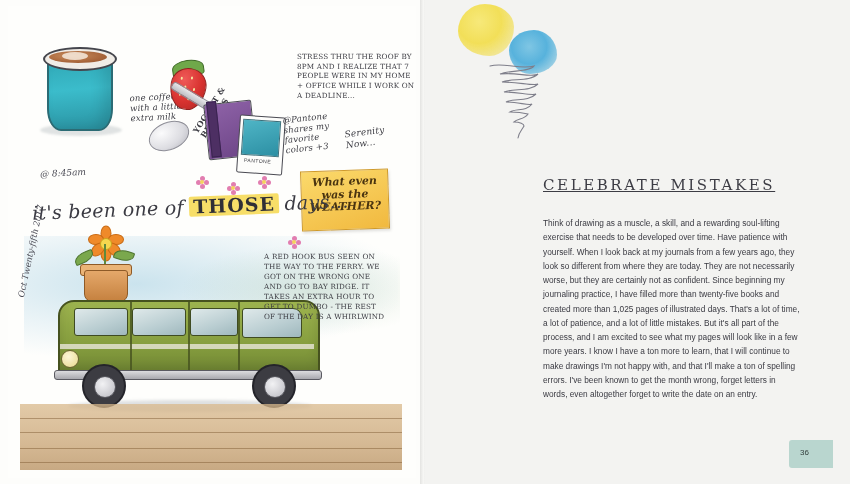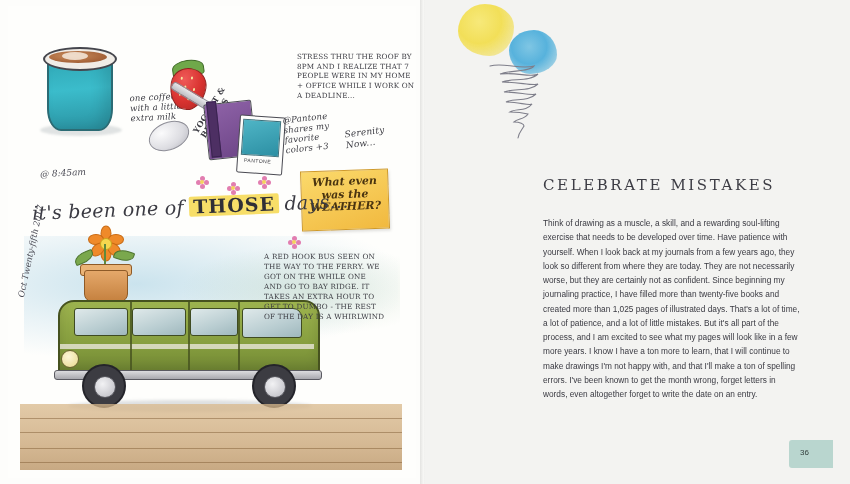"CELEBRATE MISTAKES" .chapter-title { text-decoration: none -> underline }
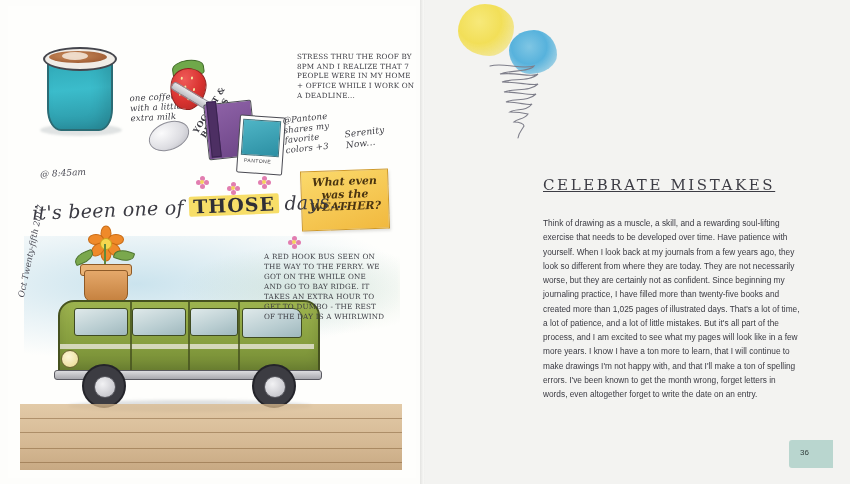"A RED HOOK BUS SEEN" div.hand { text: WHILE -> WRONG }
